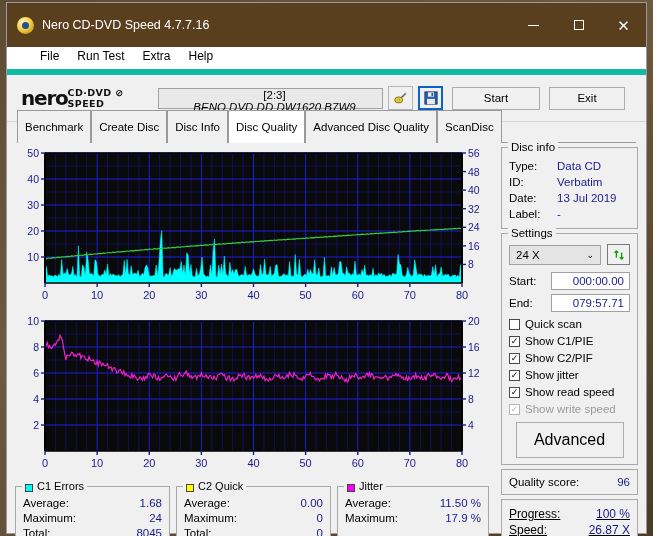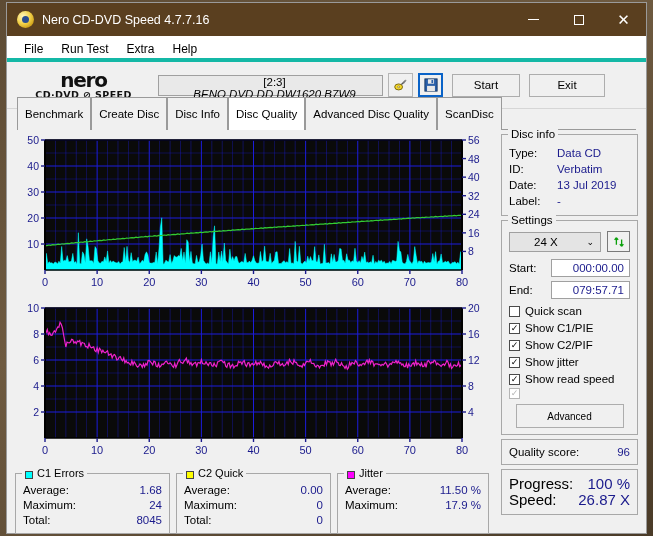"Nero CD-DVD Speed 4.7.7.16" .titlebar { height: 33px -> 44px }
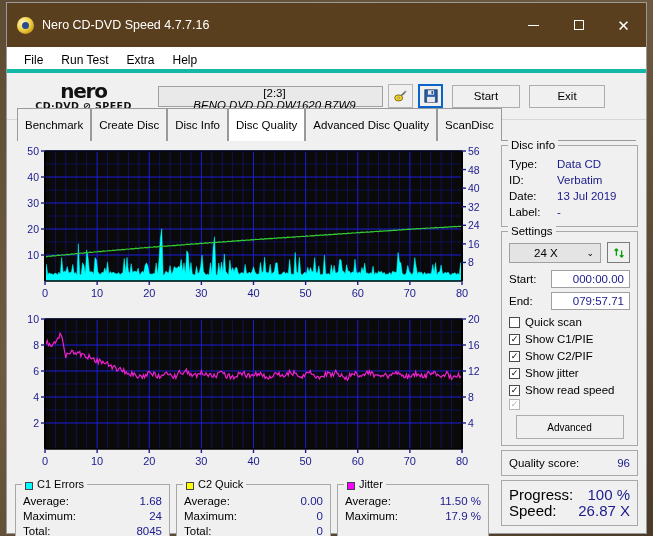"File" .menubar { align-items: flex-end -> flex-start; border-bottom: 4px solid #14b8a6 -> 6px solid #14b8a6; padding-left: 8px -> 24px }
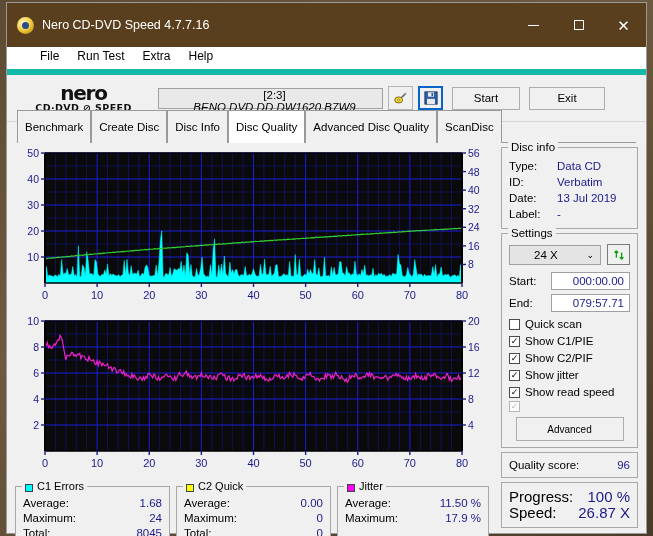"nero" .logo { flex-direction: column -> row }
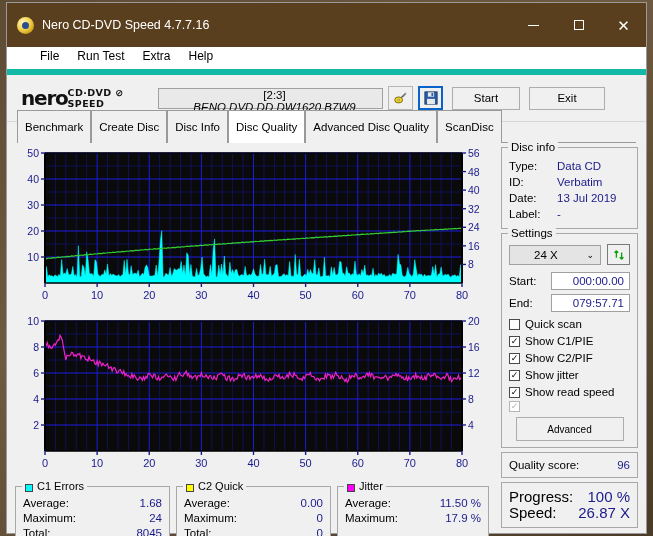"Start" .tbtn.start-btn { width: 68px -> 88px }
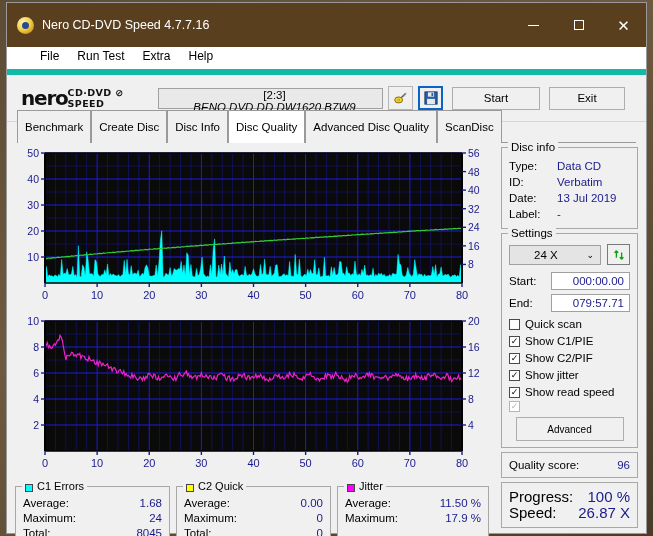"24 X" .speed-select { padding-left: 24px -> 6px }
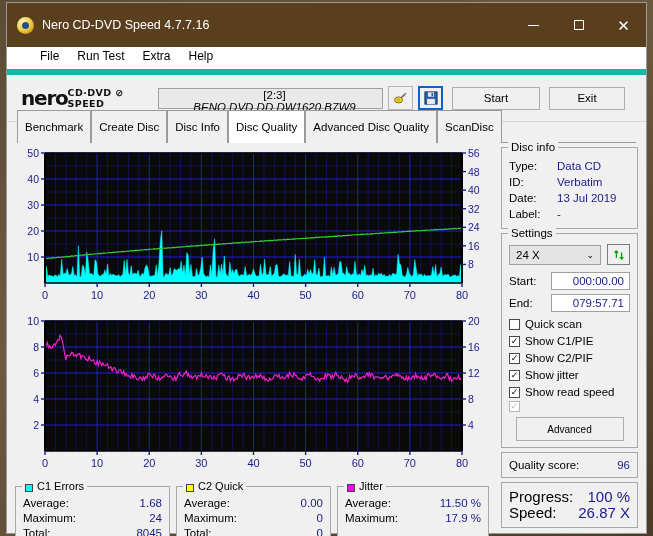"Show write speed" span { html: none -> <span>Show write speed</span> }
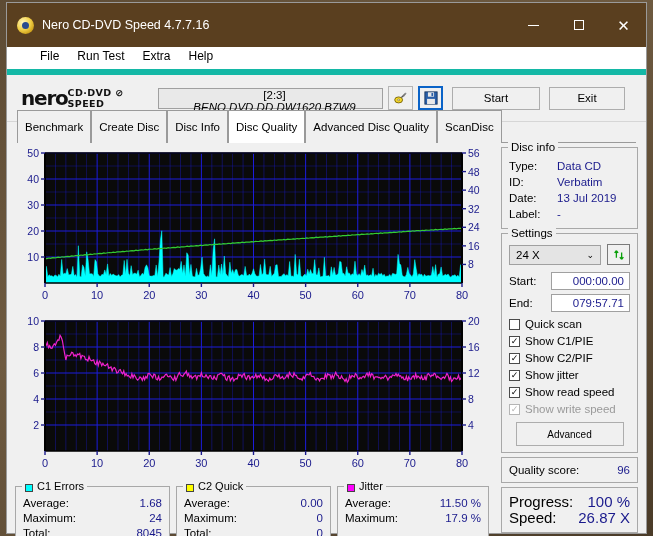"Advanced" .adv-btn { font-size: 10px -> 16px; height: 24px -> 36px }
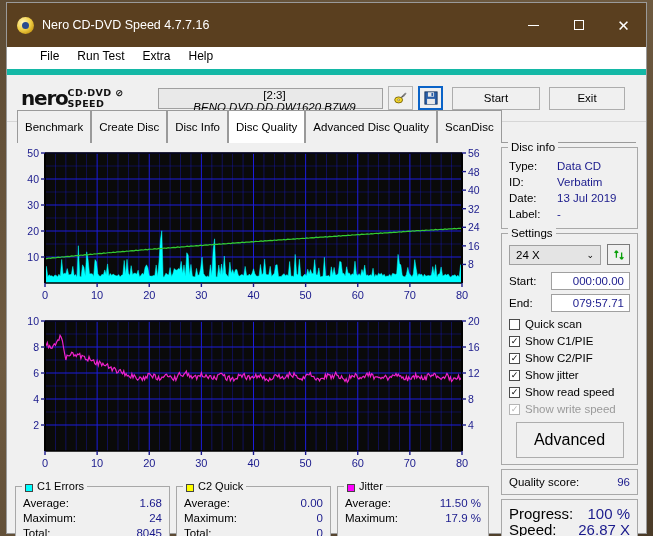"Progress:" .prog-line { font-size: 15px -> 12px; text-decoration: none -> underline }
